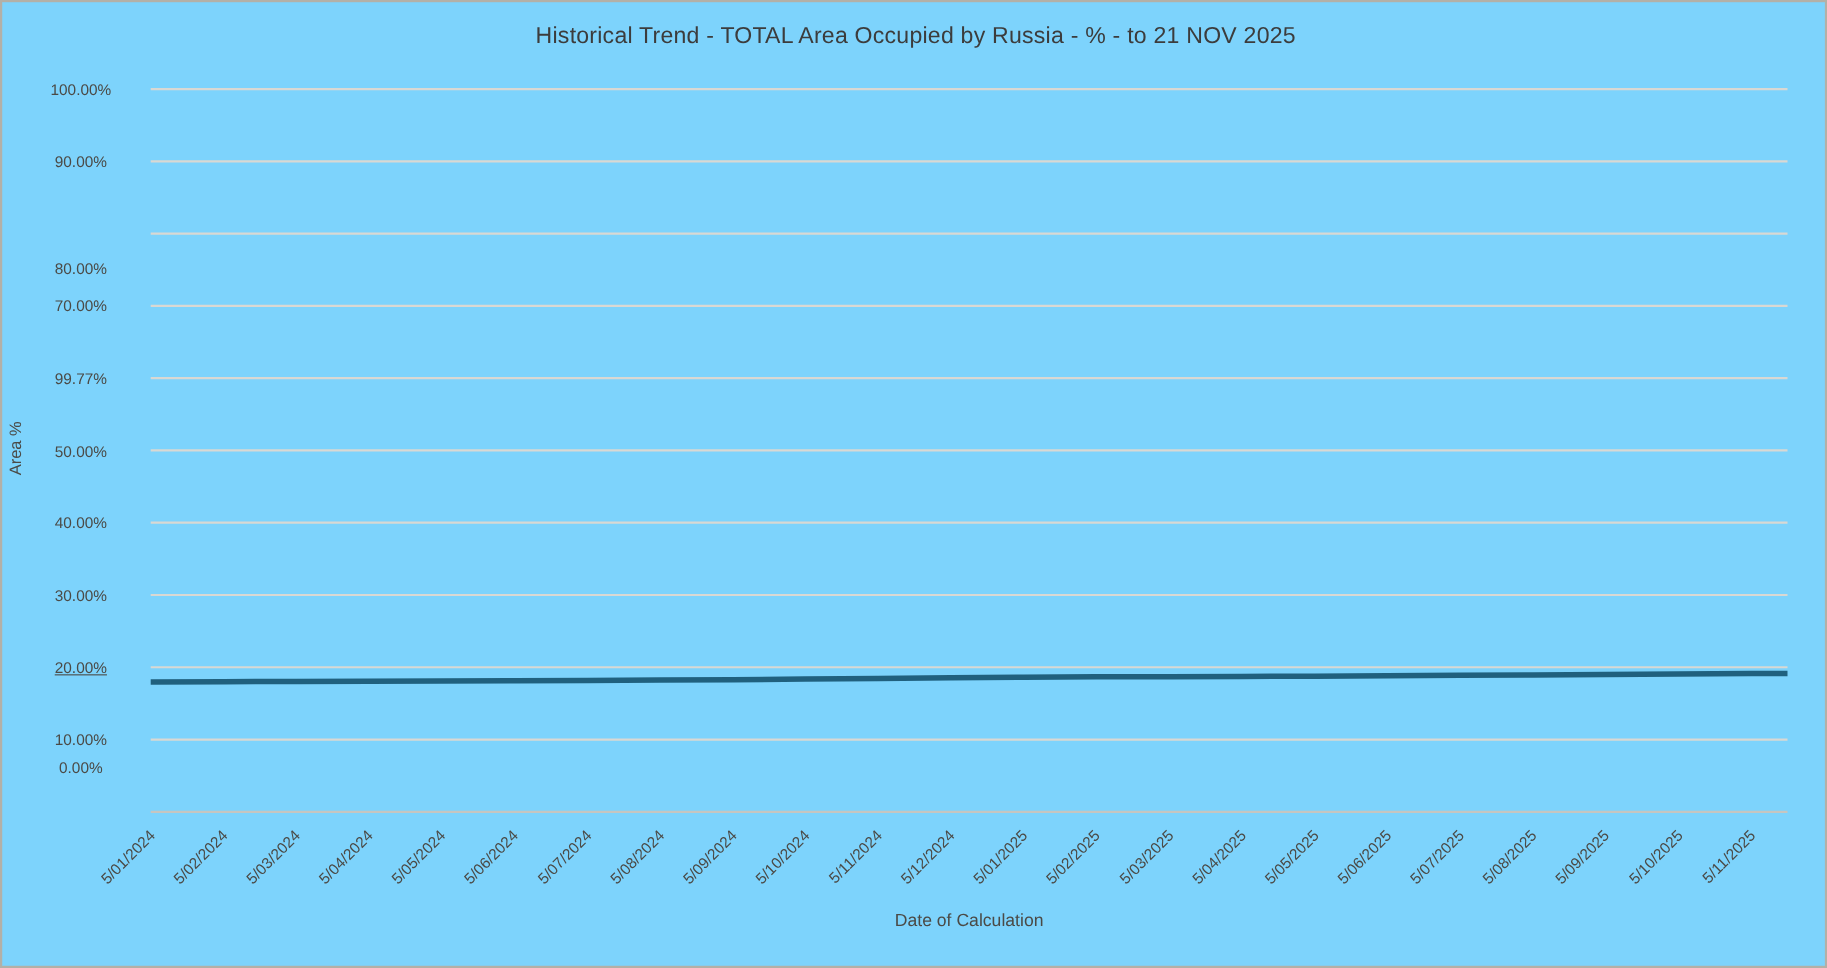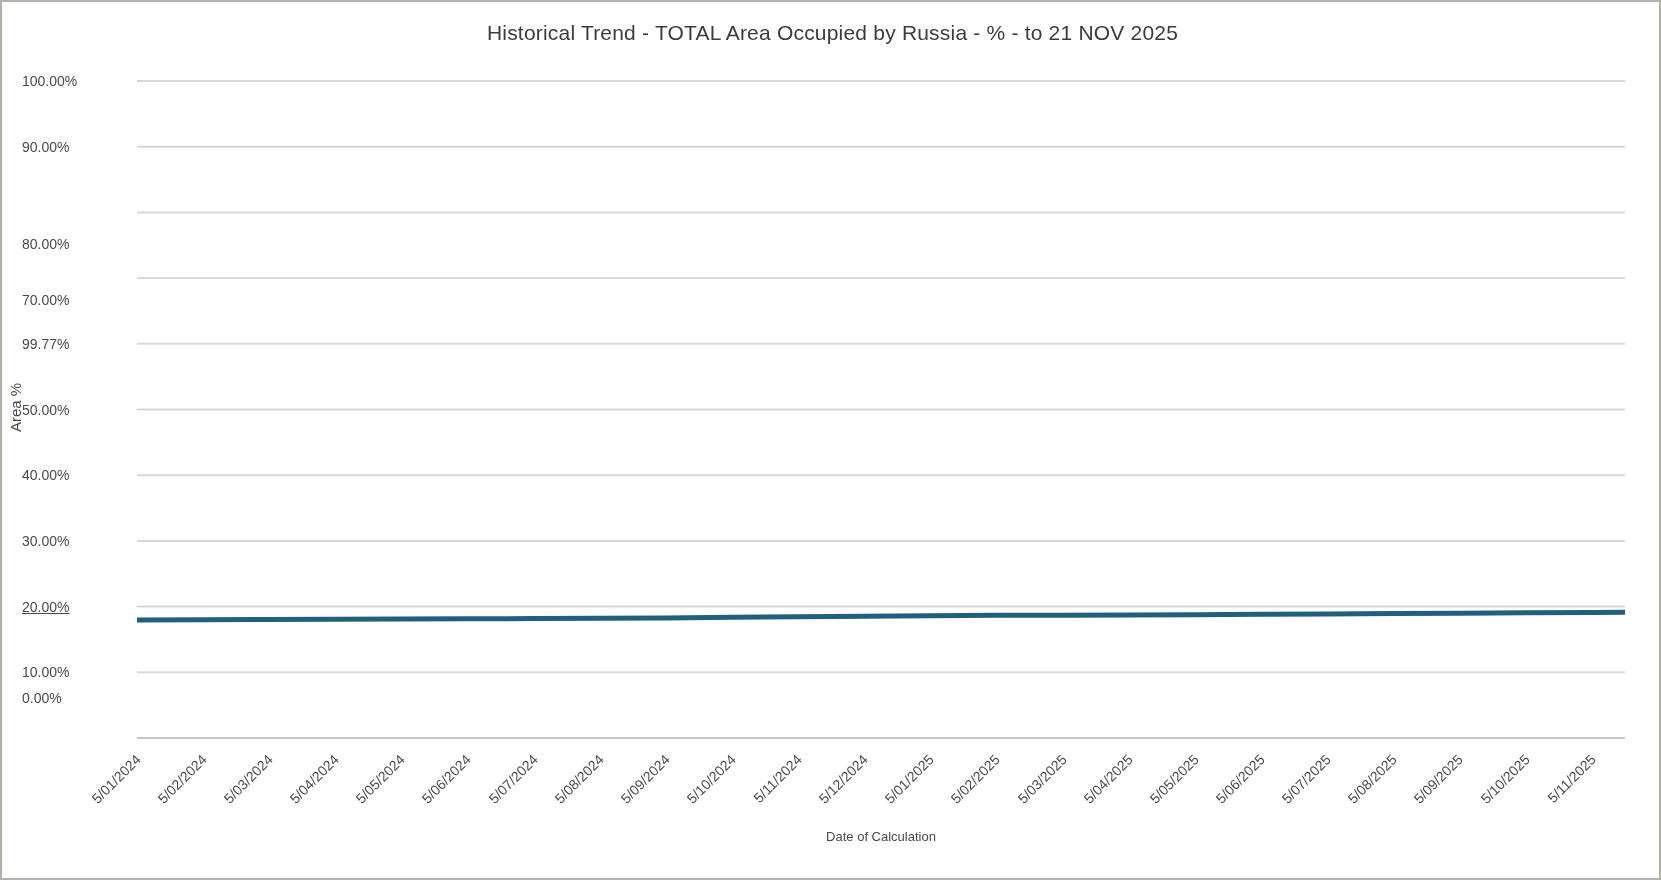"Historical Trend - TOTAL Area" .frame { background: #ffffff -> #7dd3fc }
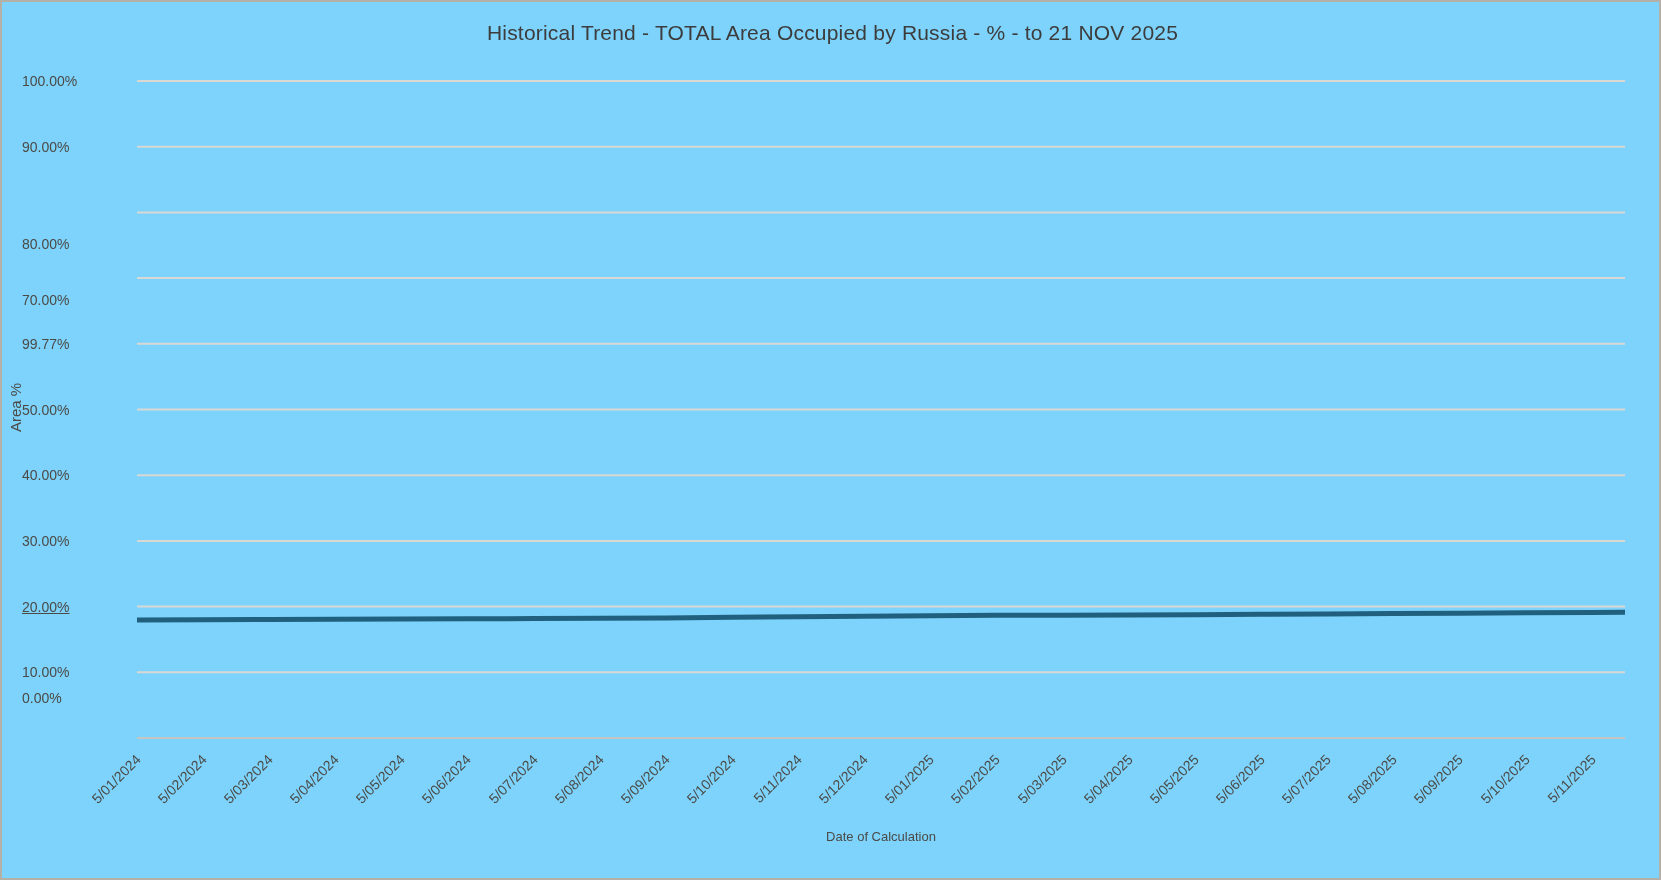"100.00%" .ytick { text-align: left -> center }
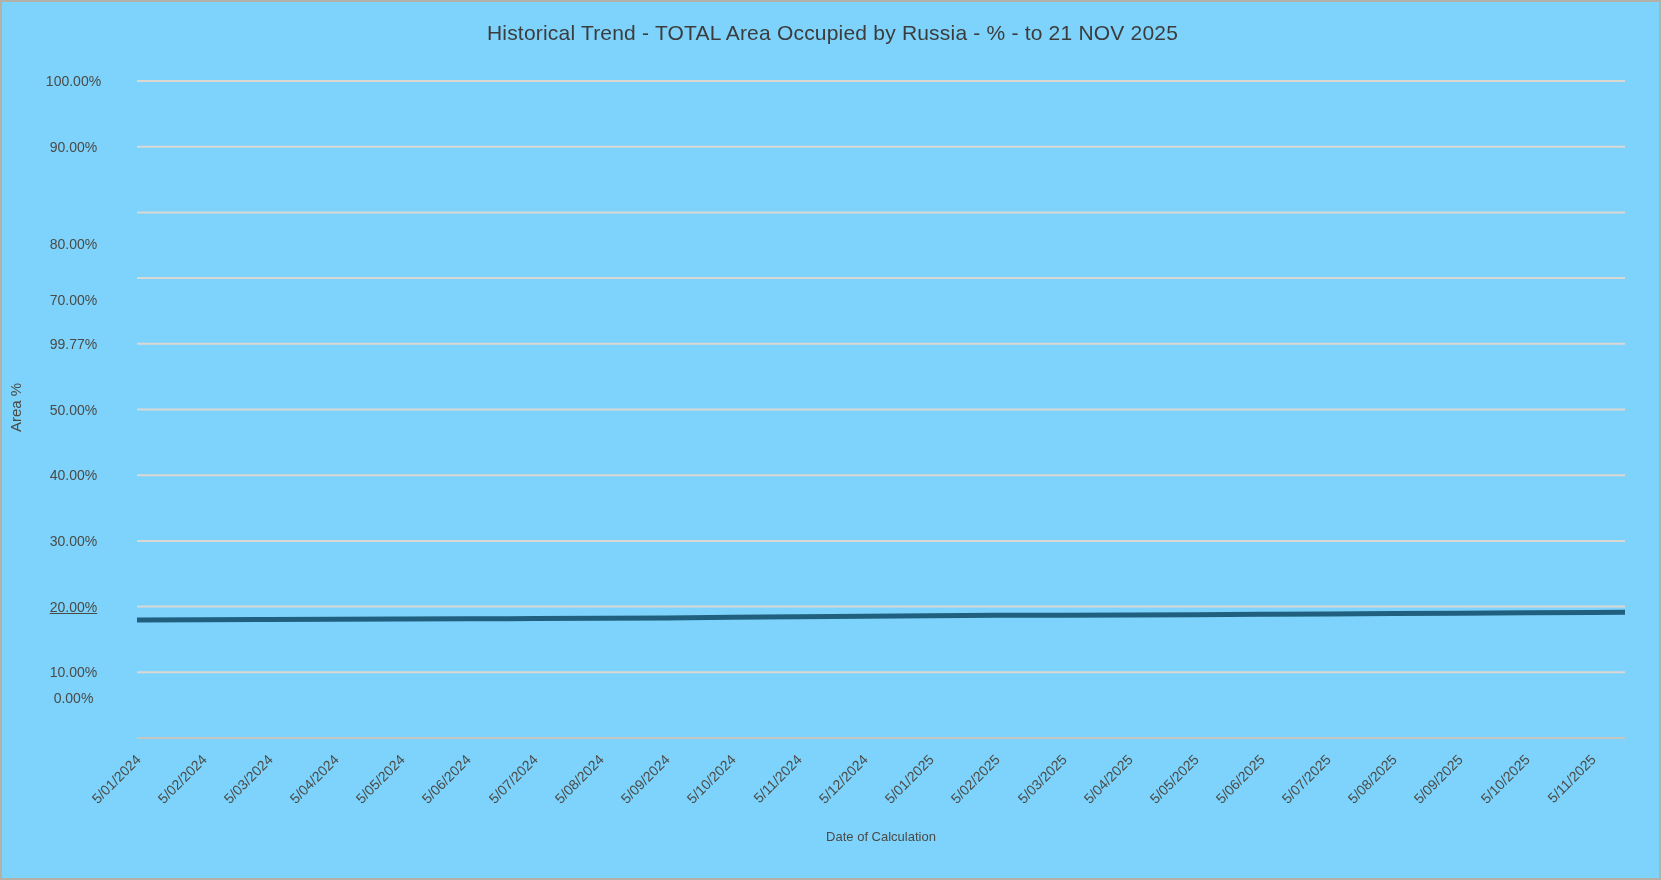"70.00%" div.ytick { margin-top: 22px -> none }
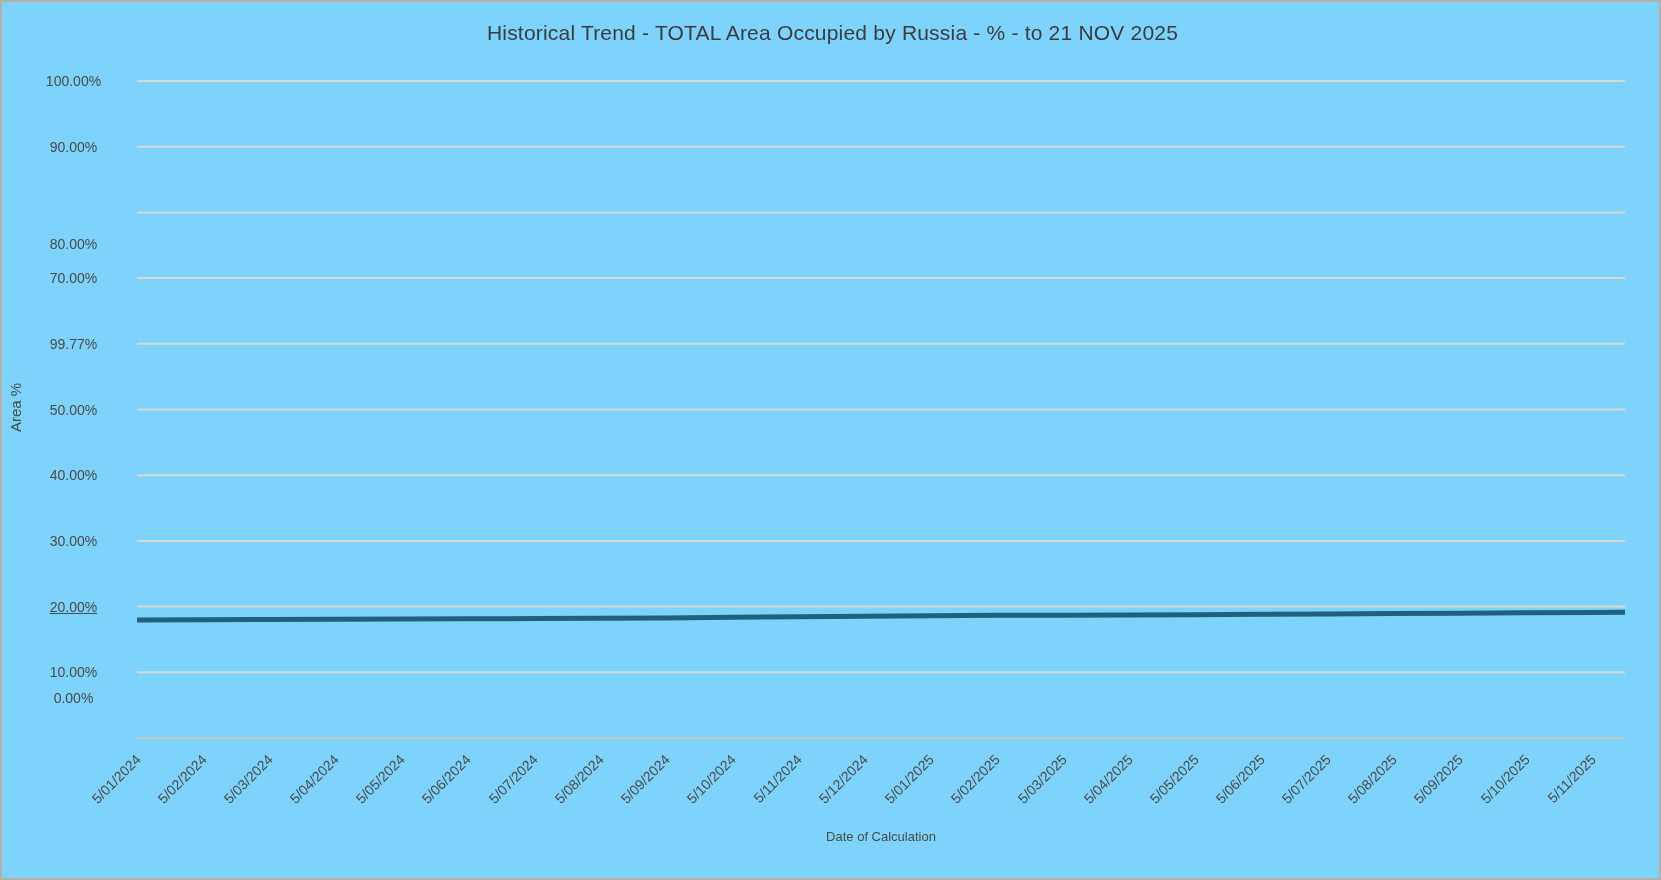"Date of Calculation" .x-axis-title { font-size: 13px -> 16px }
